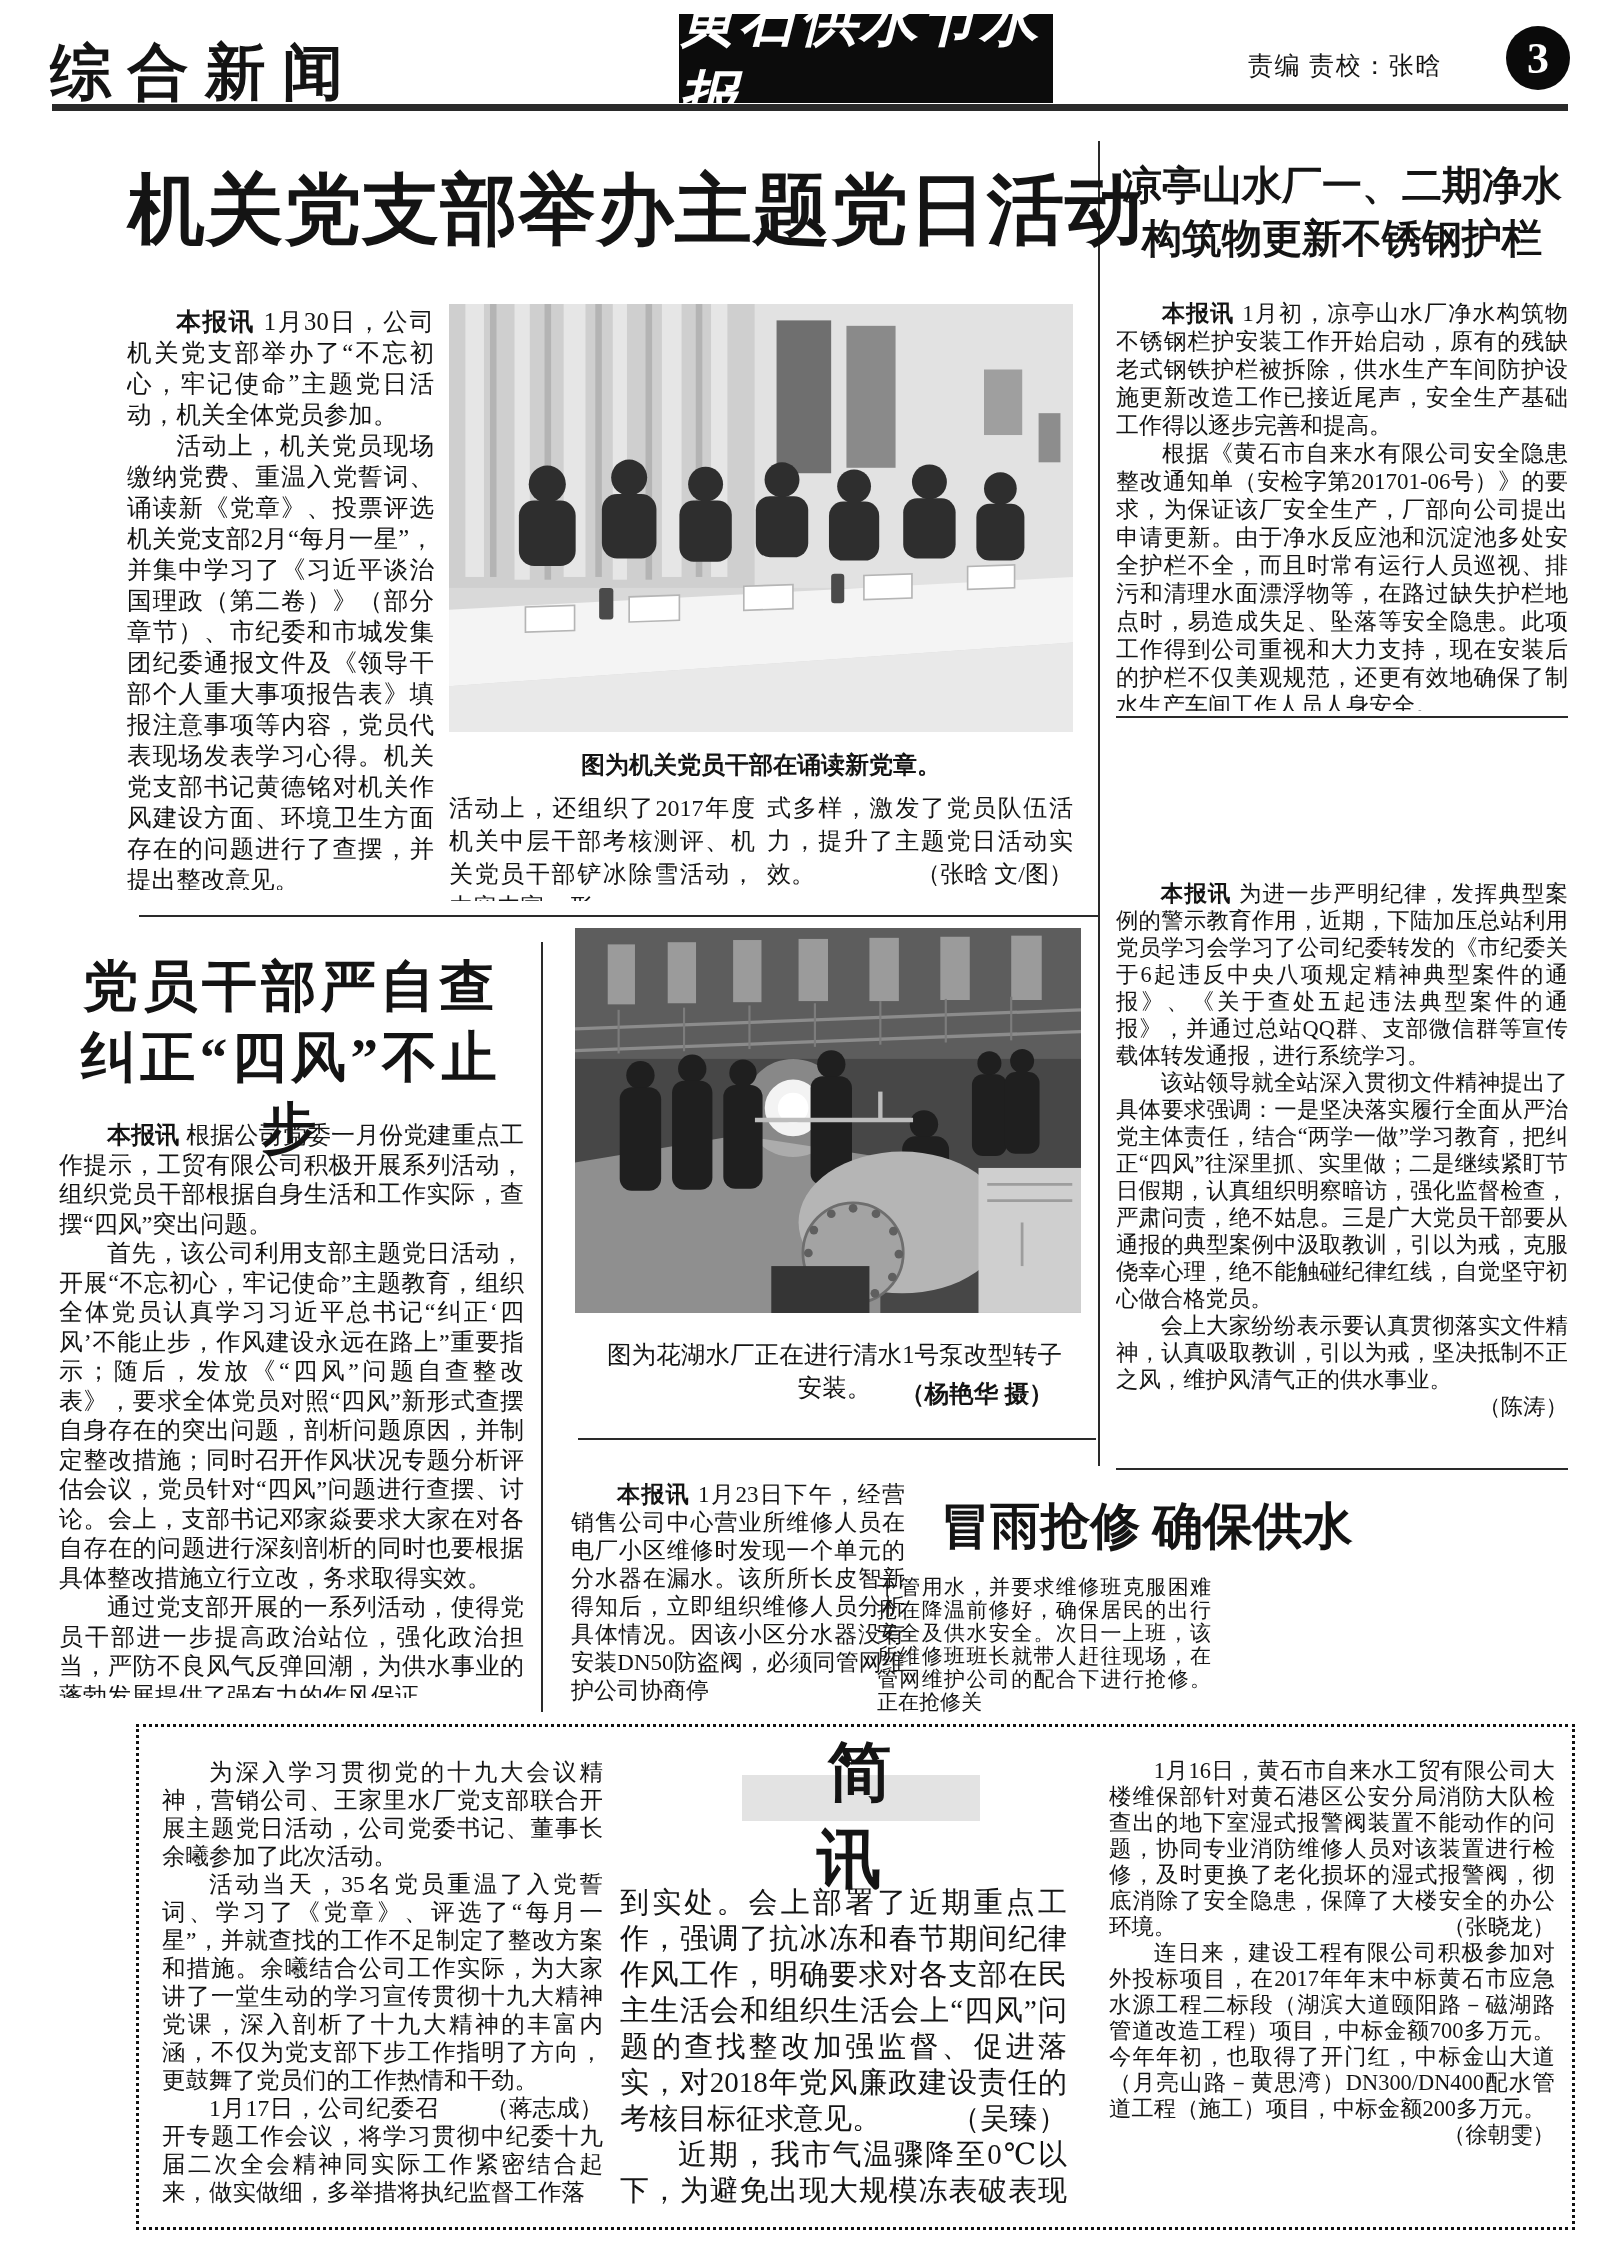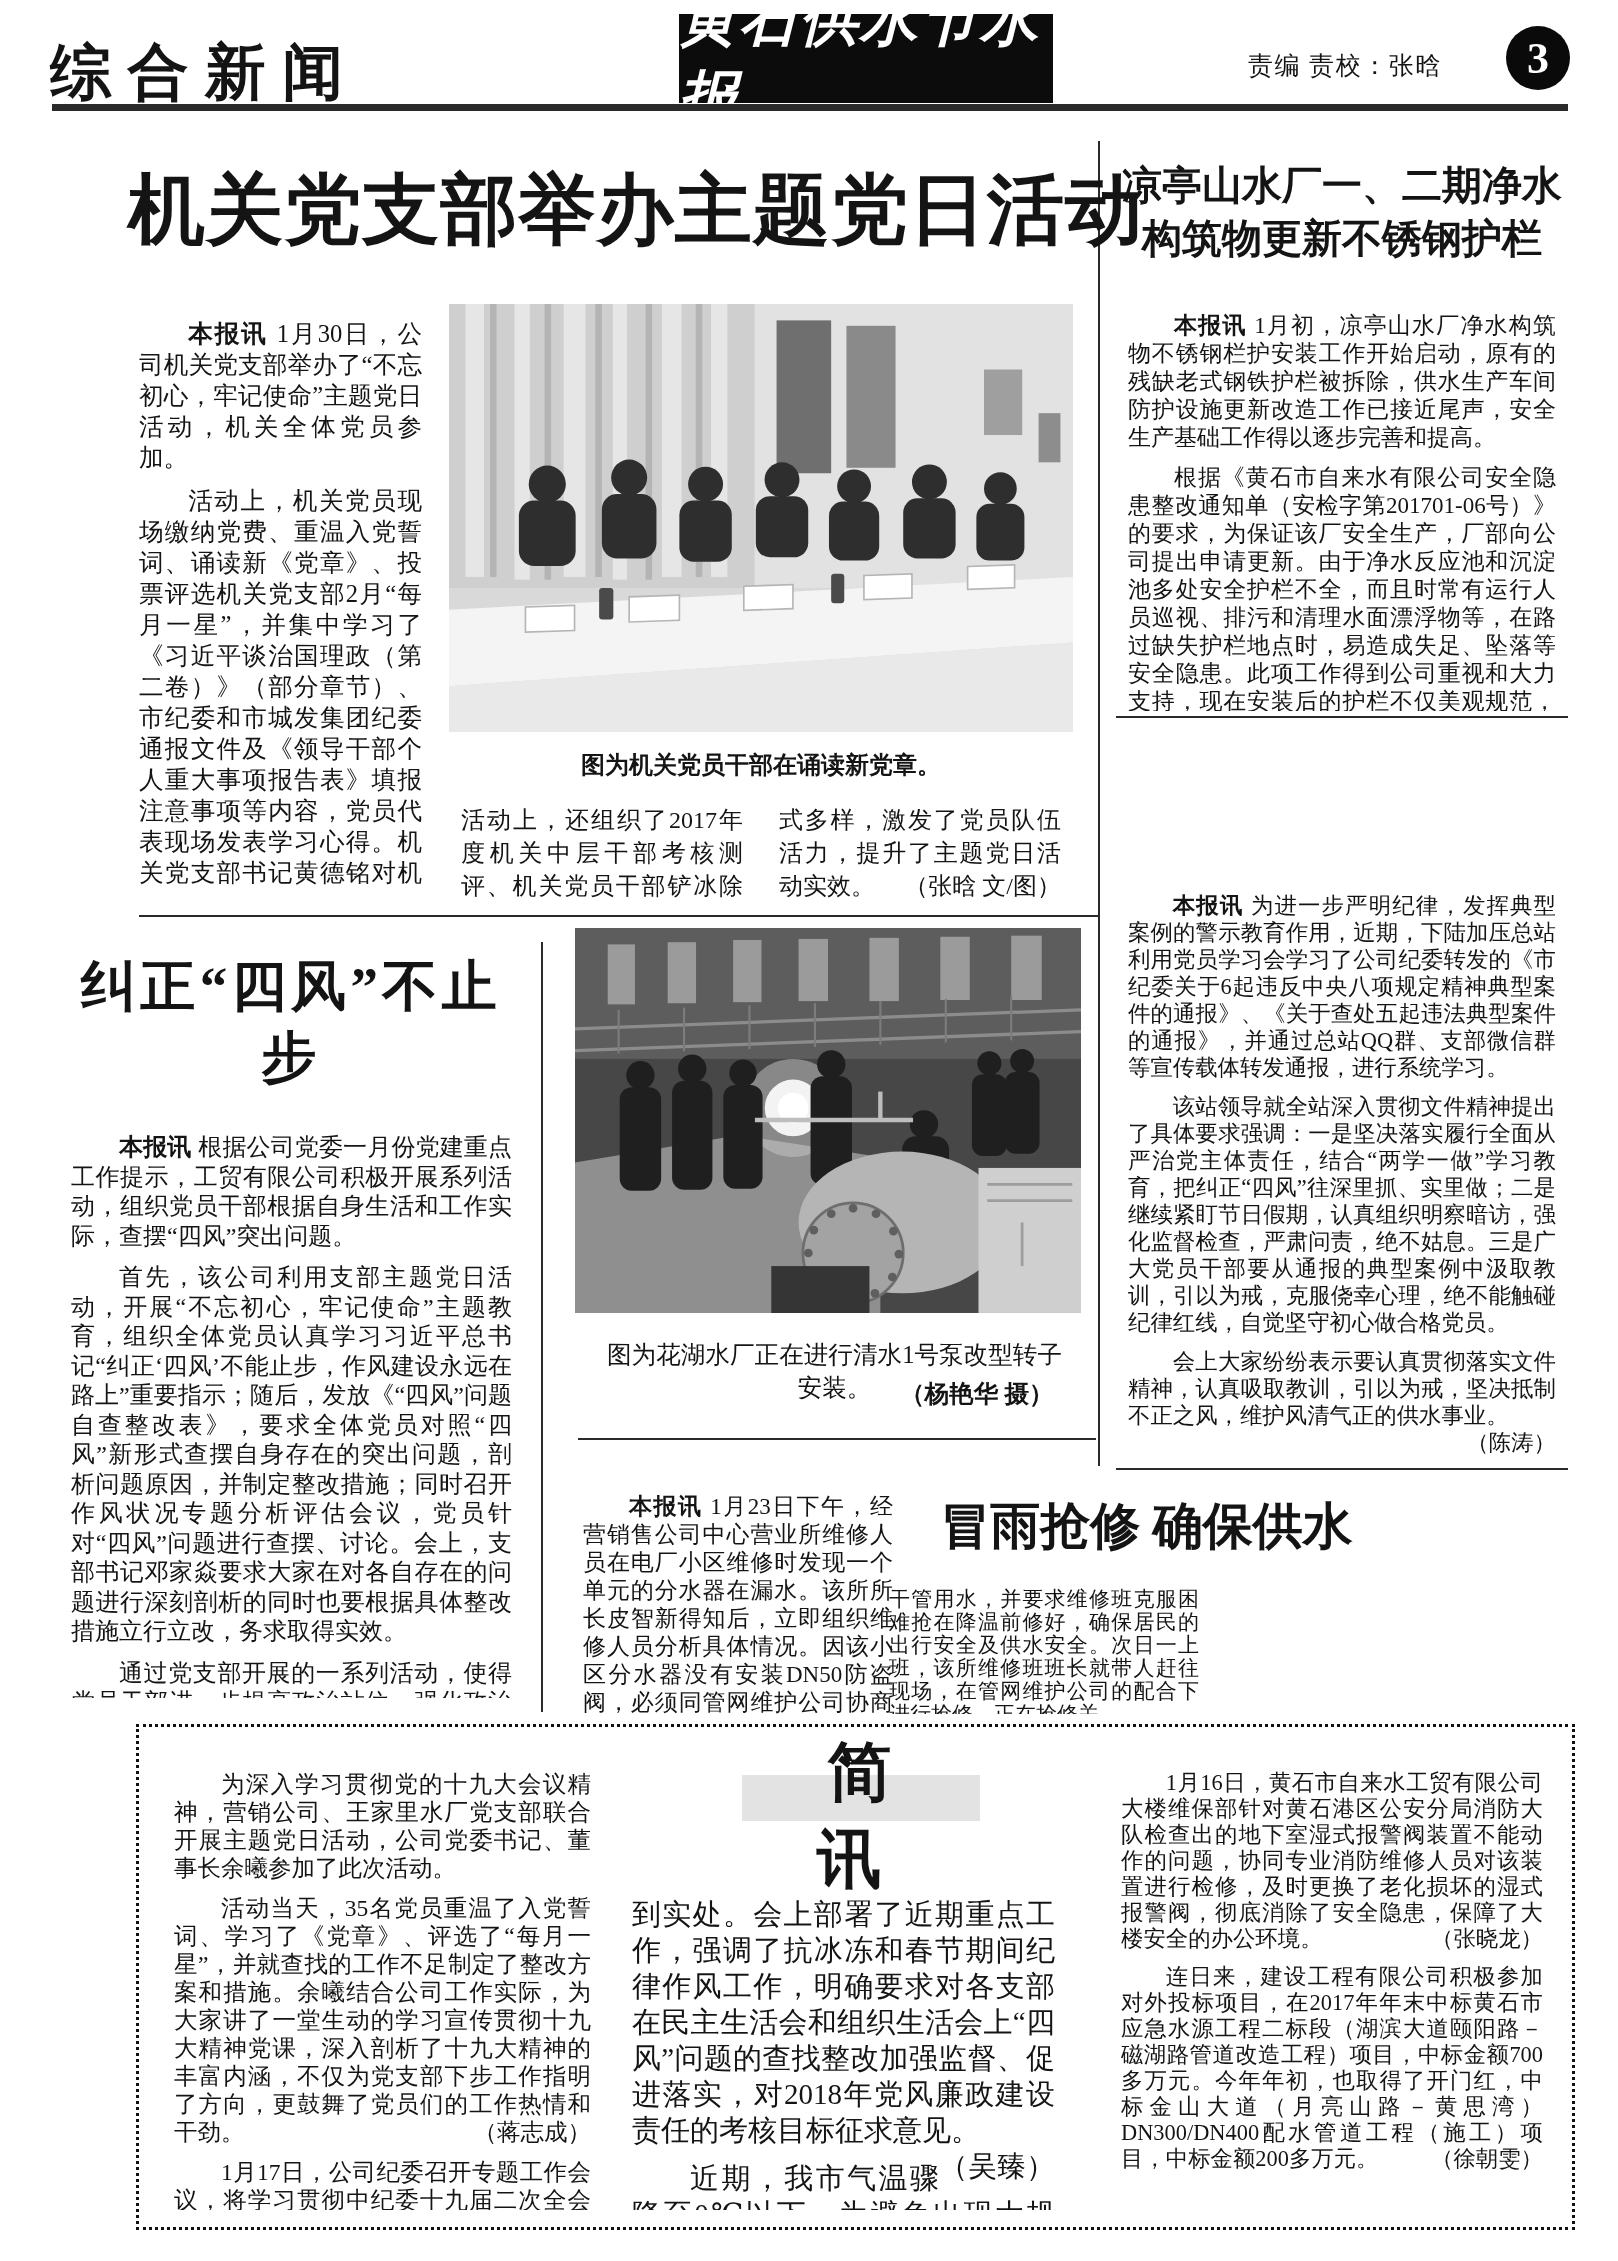"本报讯" .para { margin: 12px -> 0 }
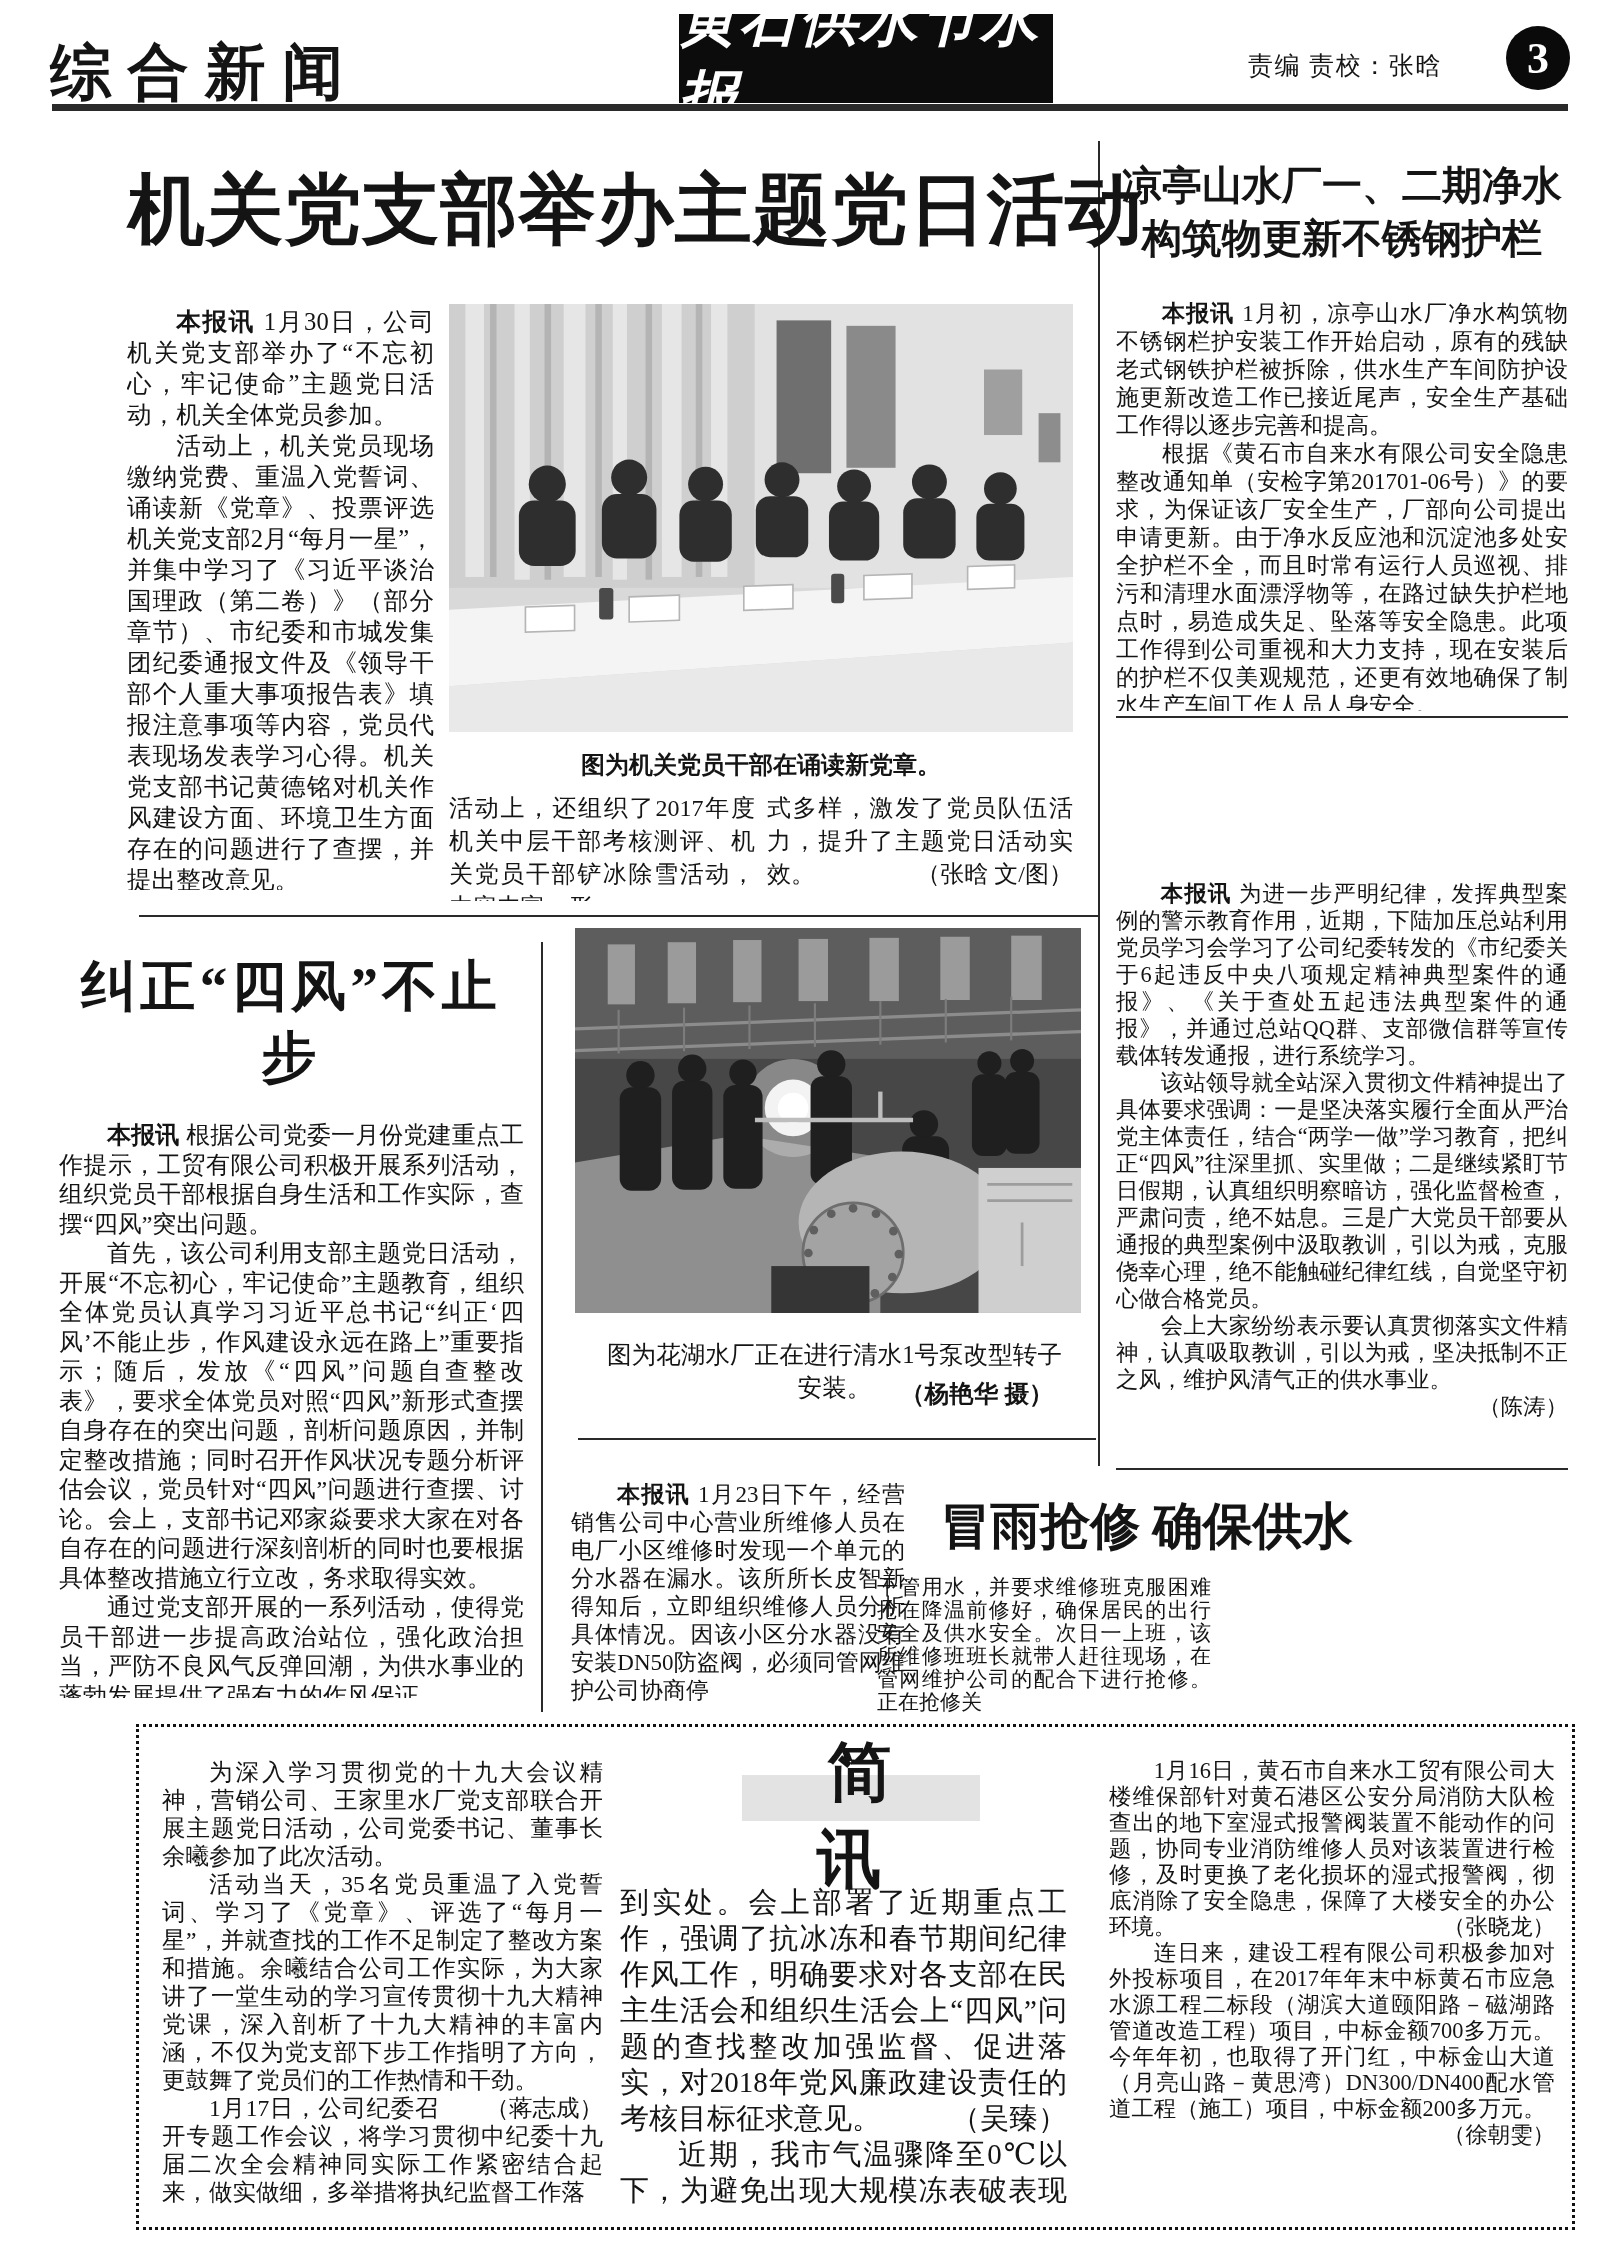"党员干部严自查" div { html: none -> <div>党员干部严自查</div> }
